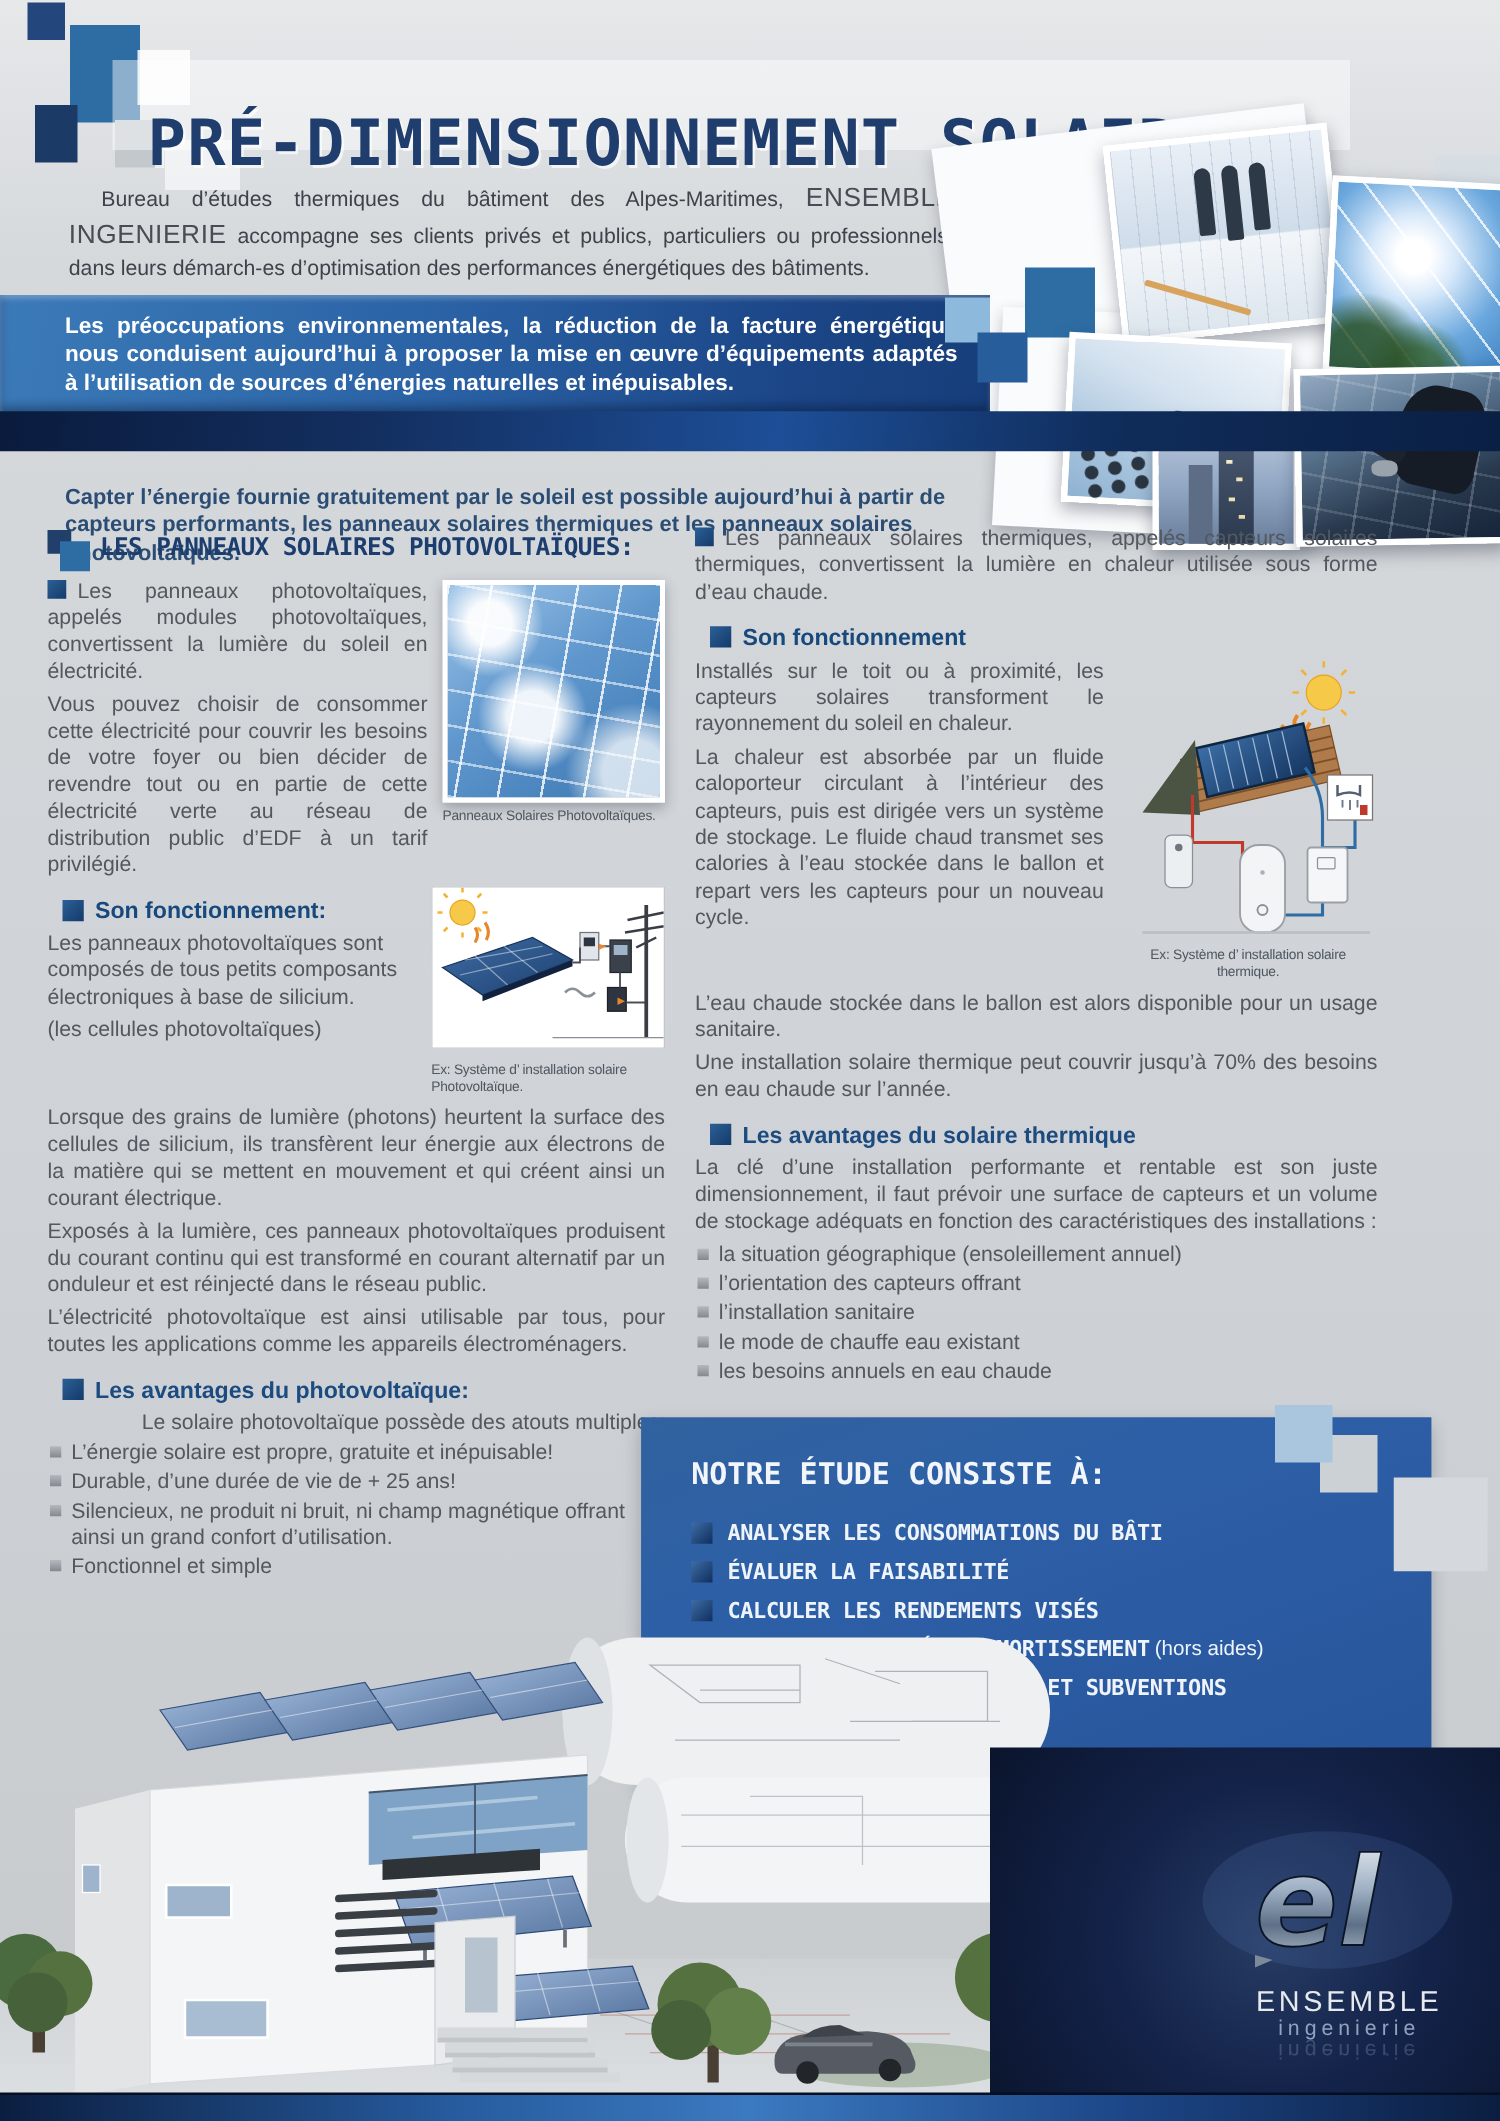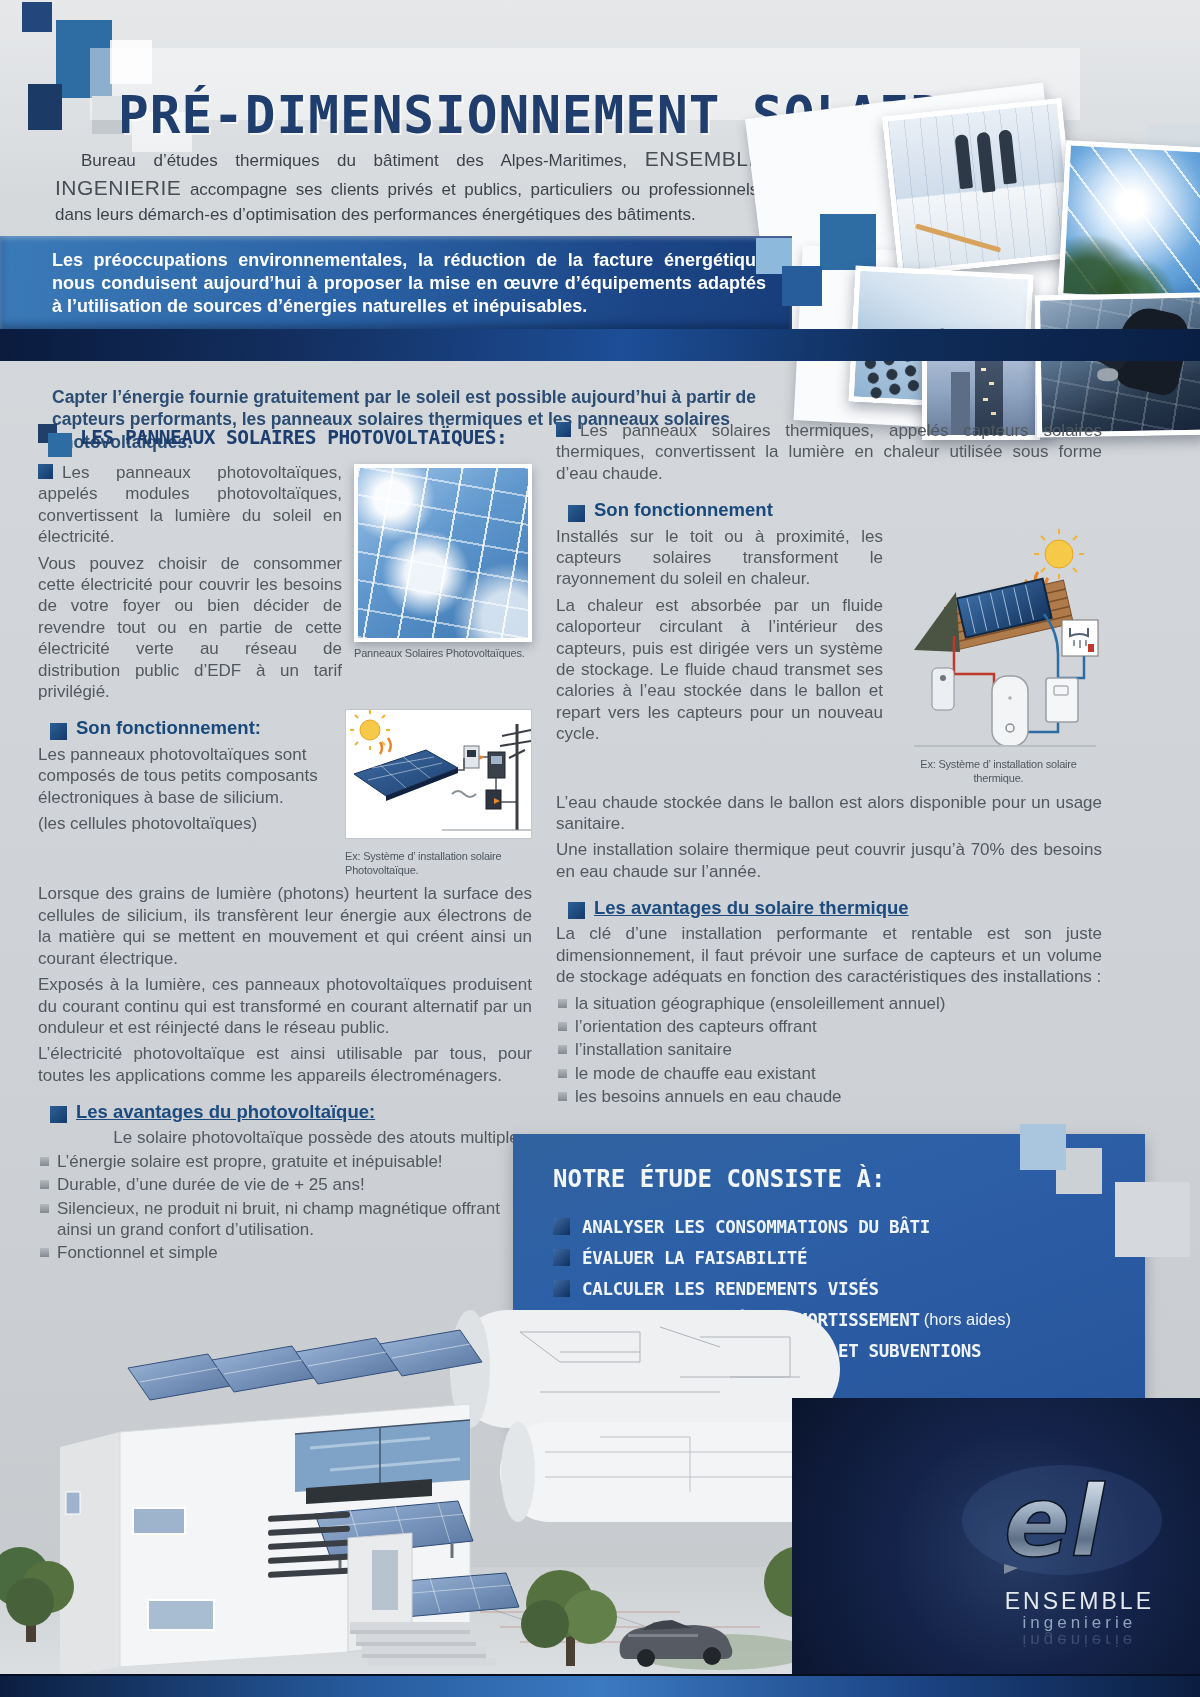"Son fonctionnement" .sub-head { align-items: flex-end -> center }
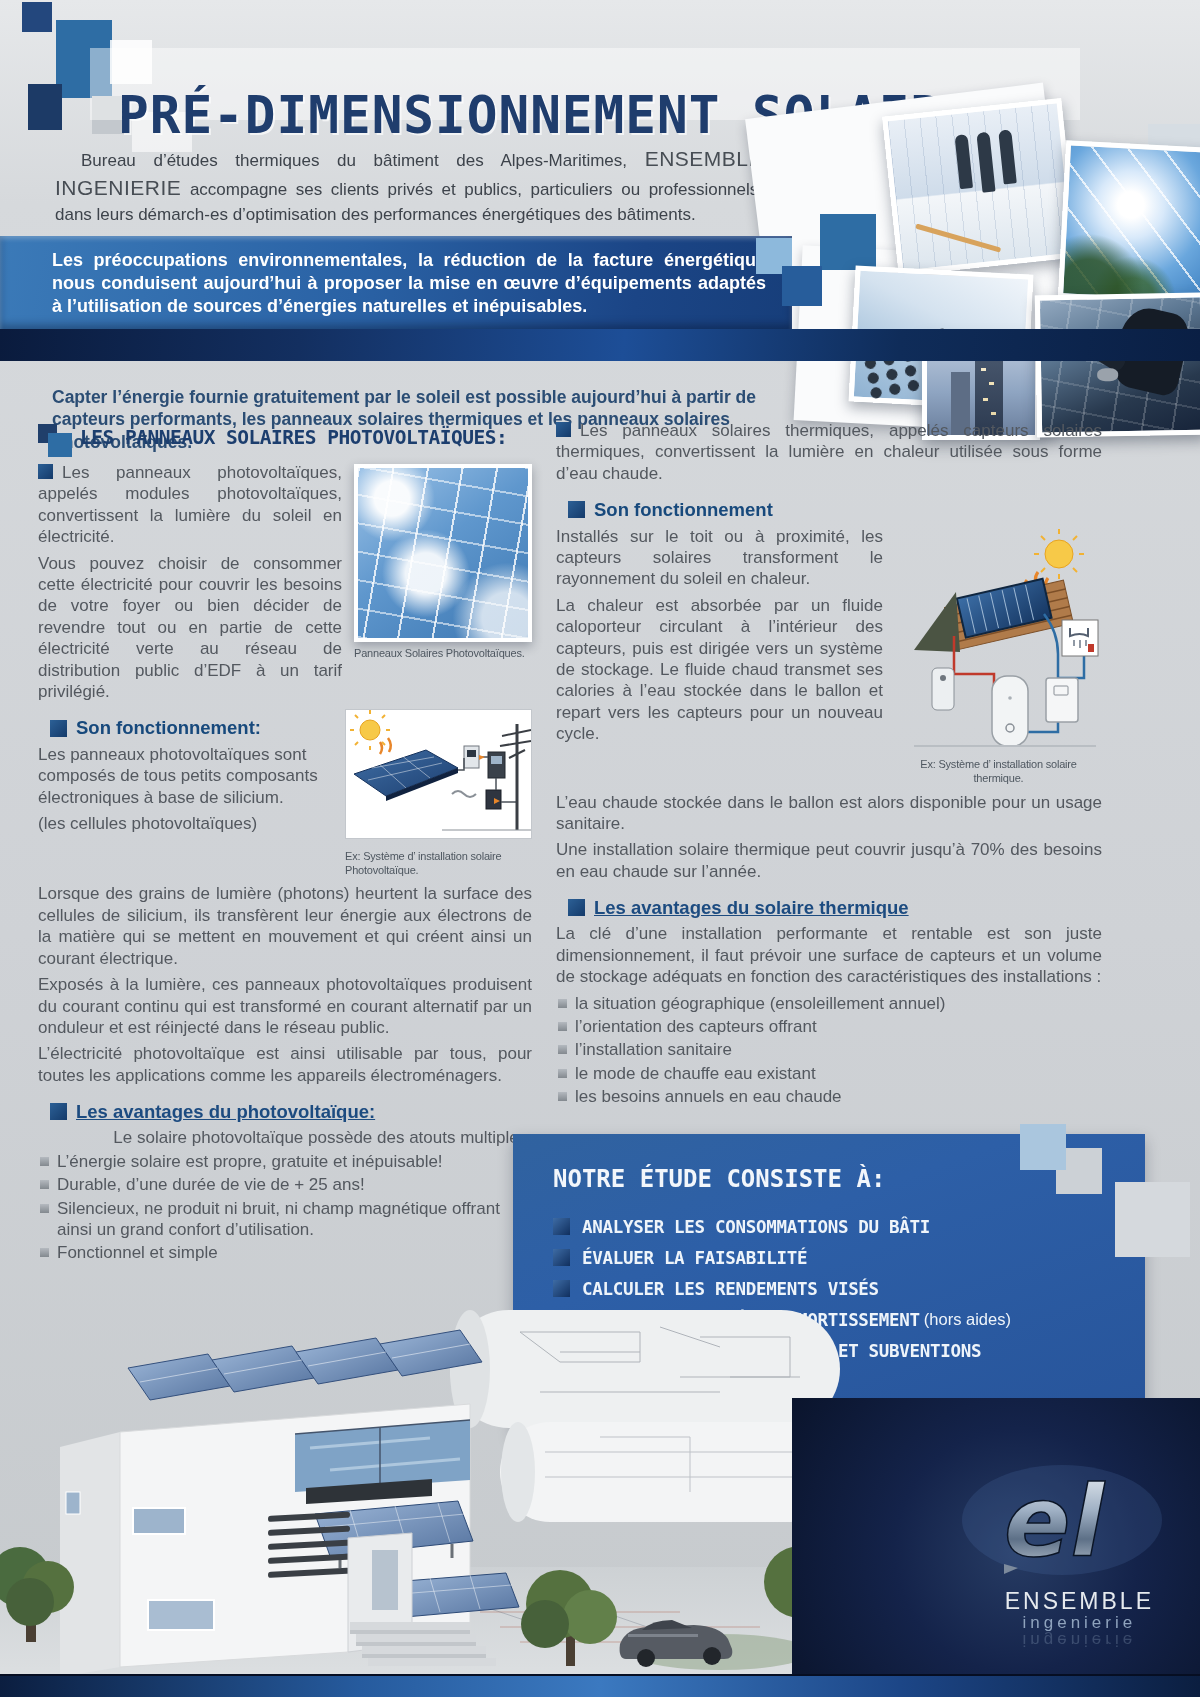"Les avantages du solaire thermique" .adv-head { text-decoration: underline -> none }
